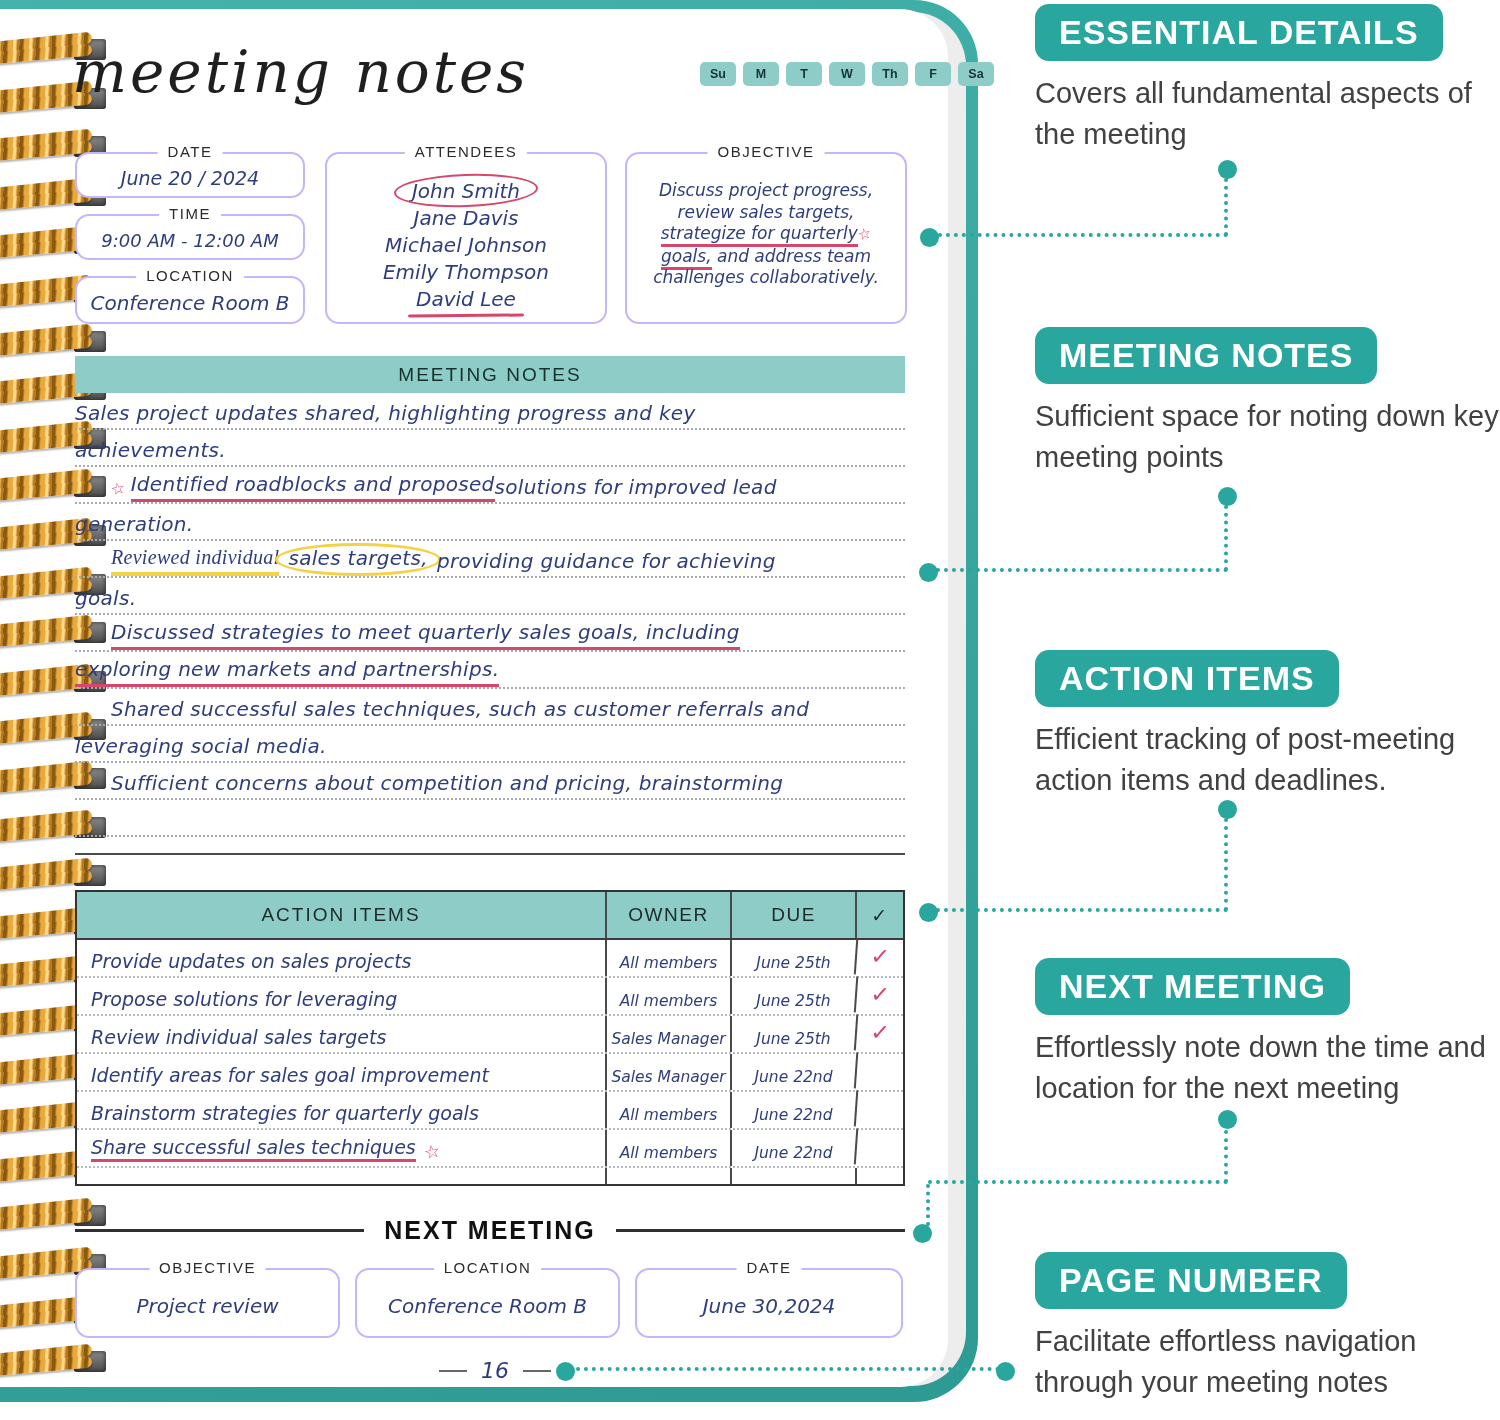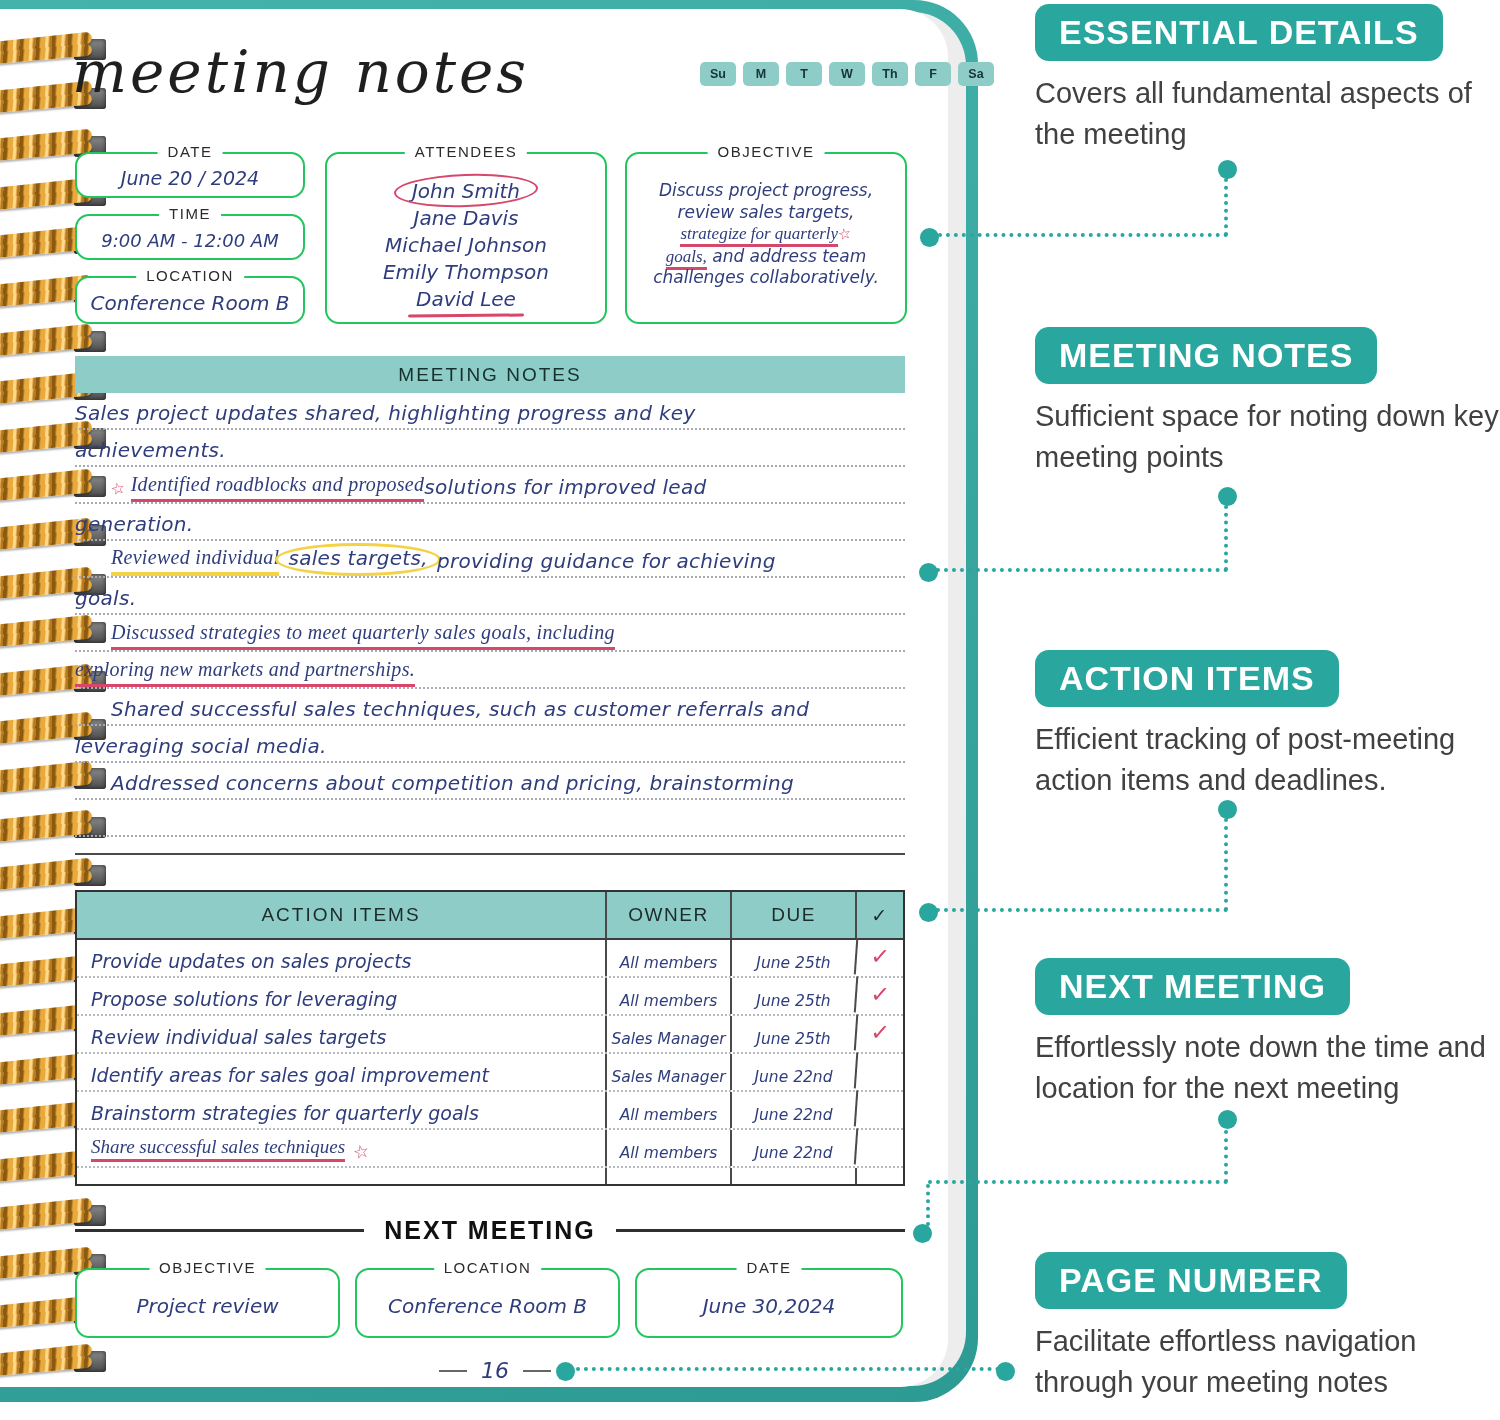"DATE" .fbox { border: 2px solid #22c55e -> 2px solid #c4b5fd }
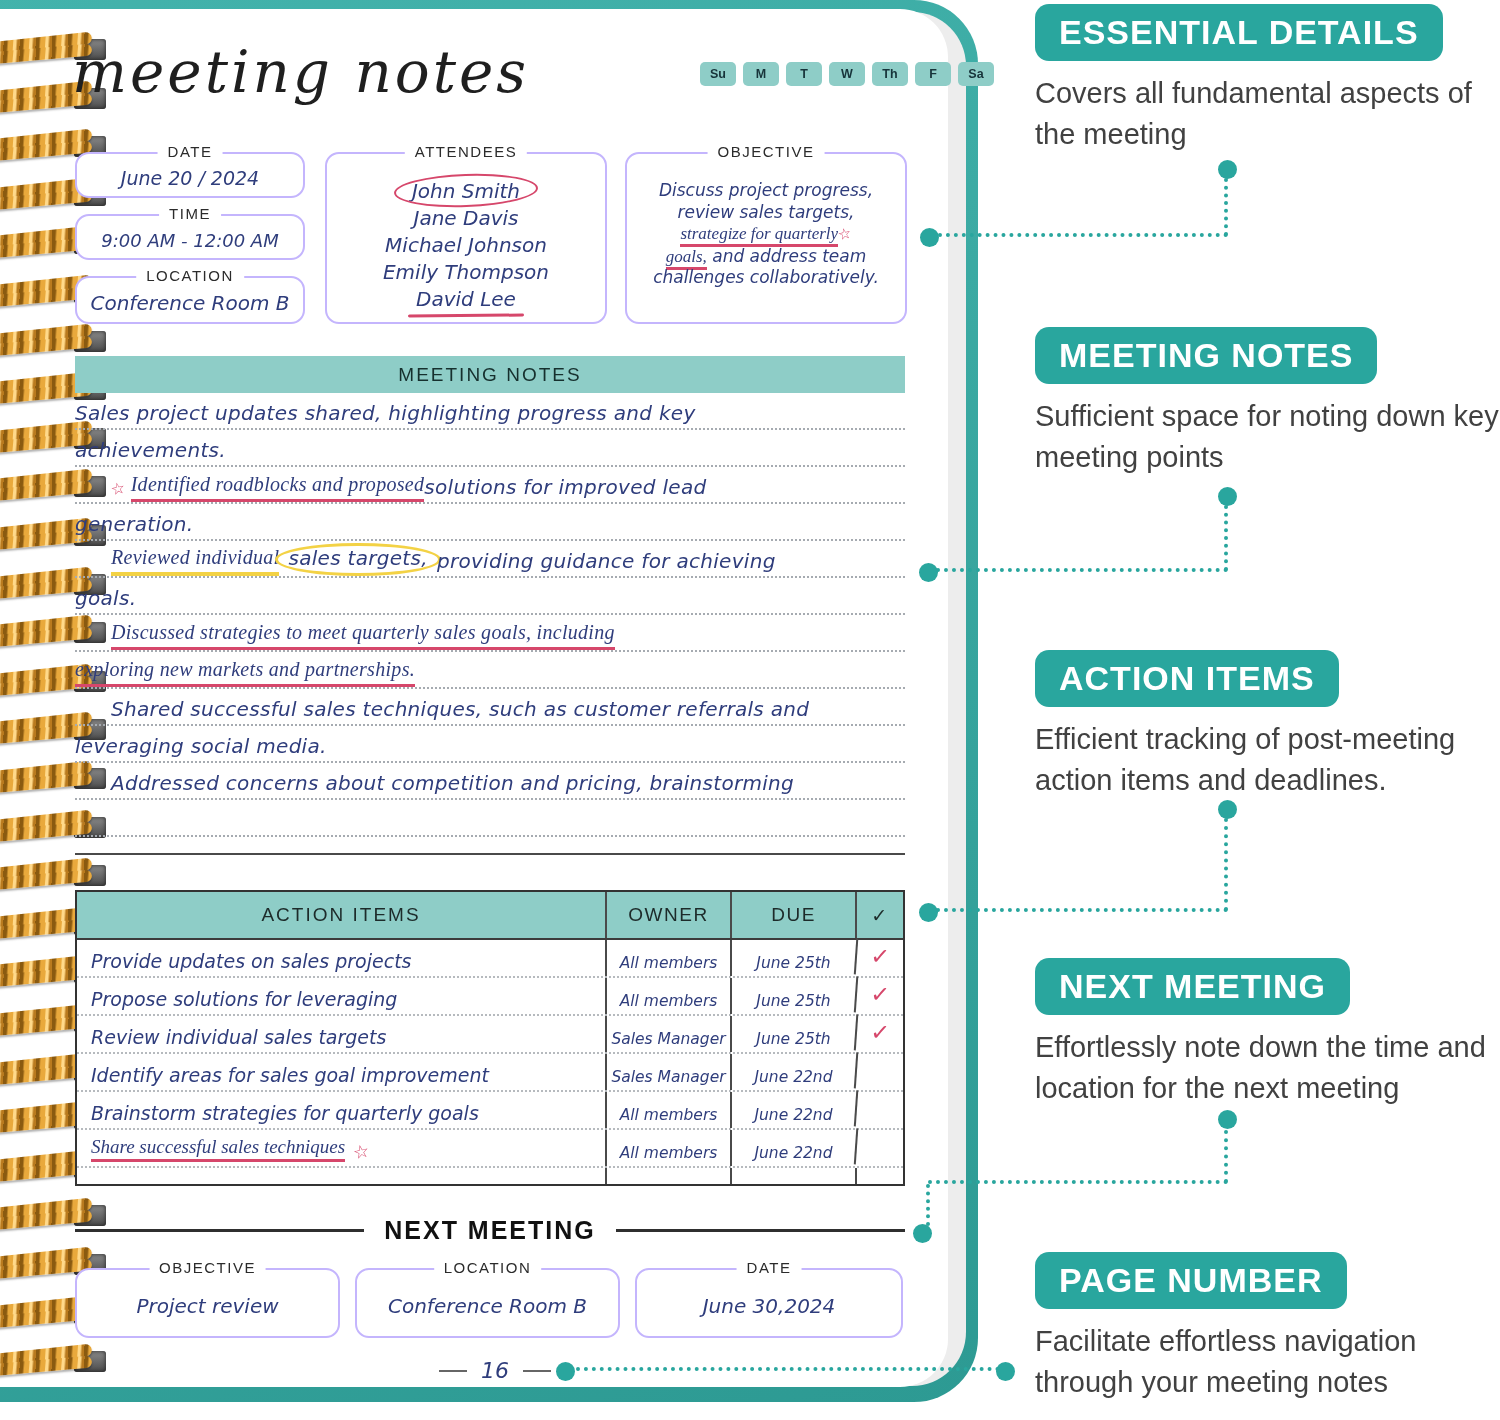"strategize for quarterly" .m-red { font-family: Liberation Serif, serif -> none }
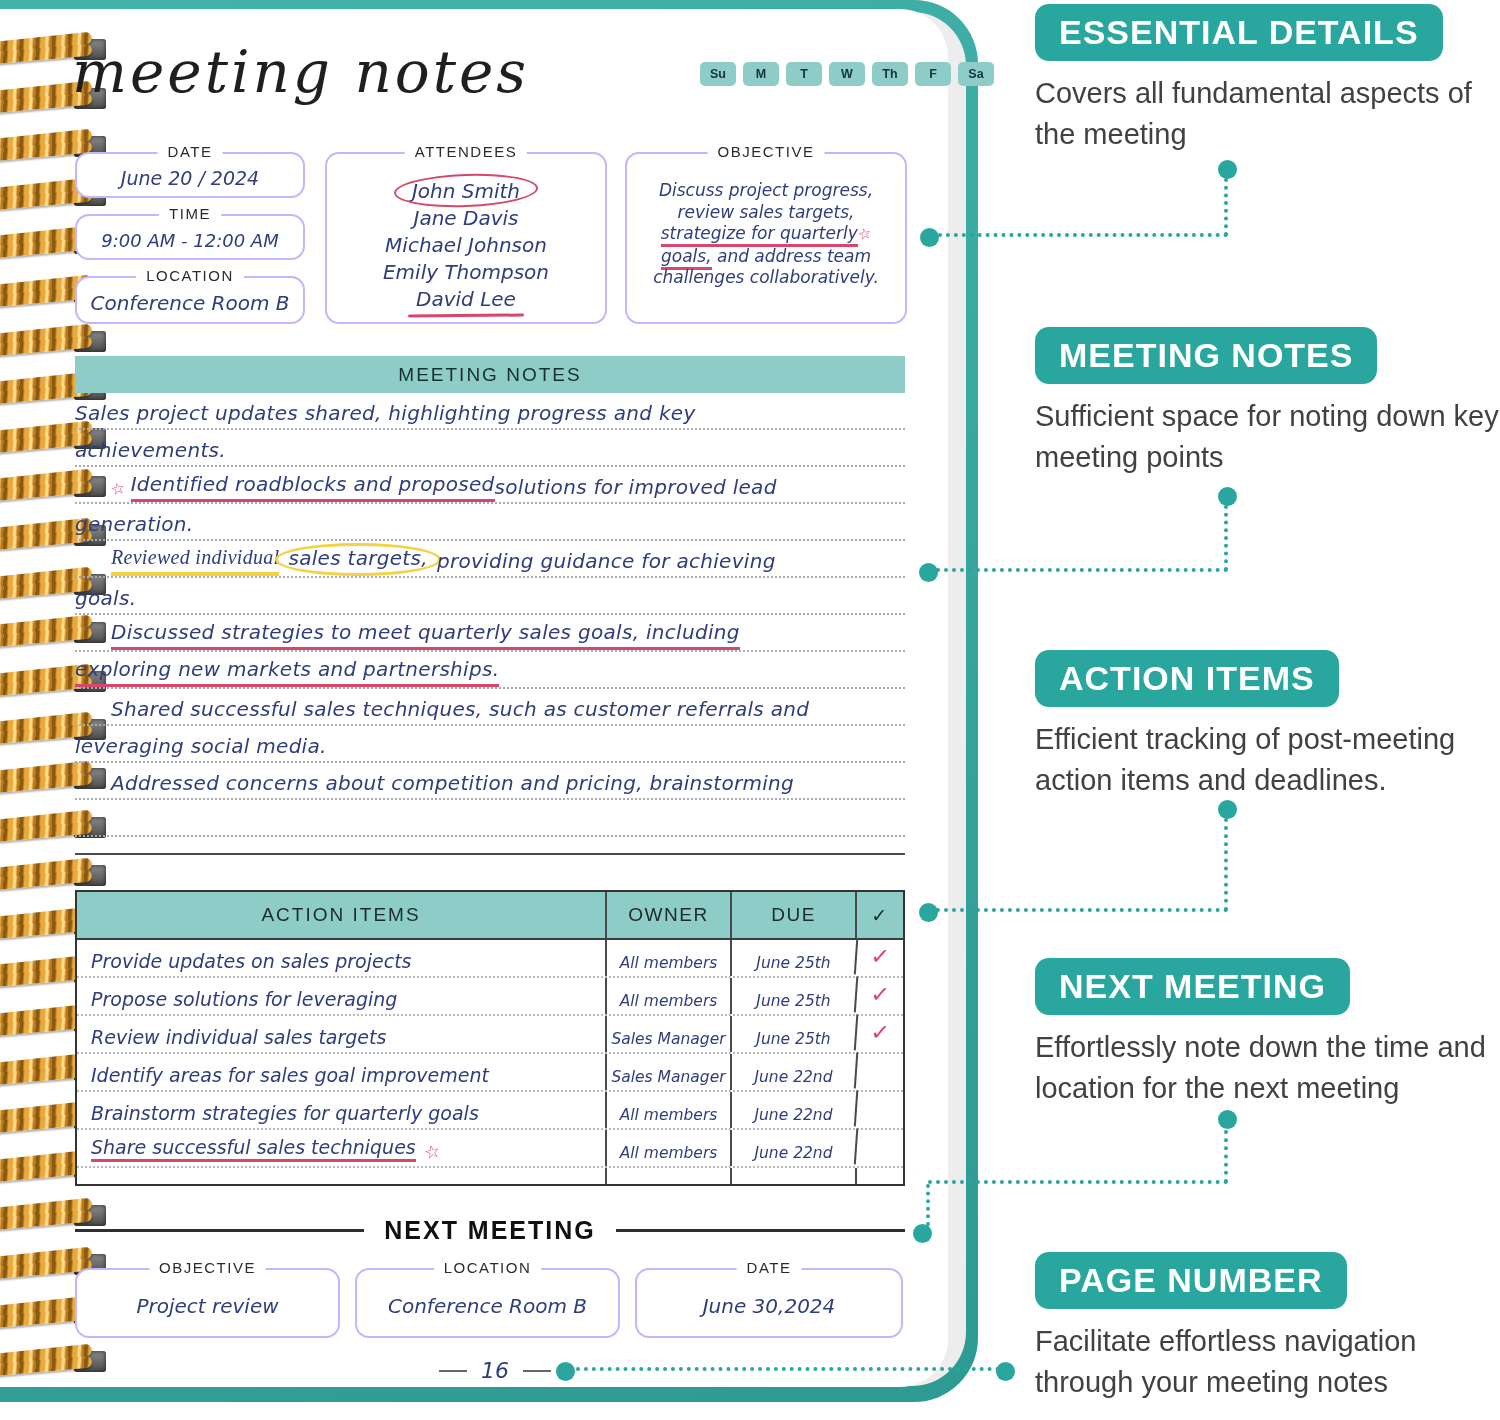"Addressed concerns about competition and" span { text: Addressed -> Sufficient }
